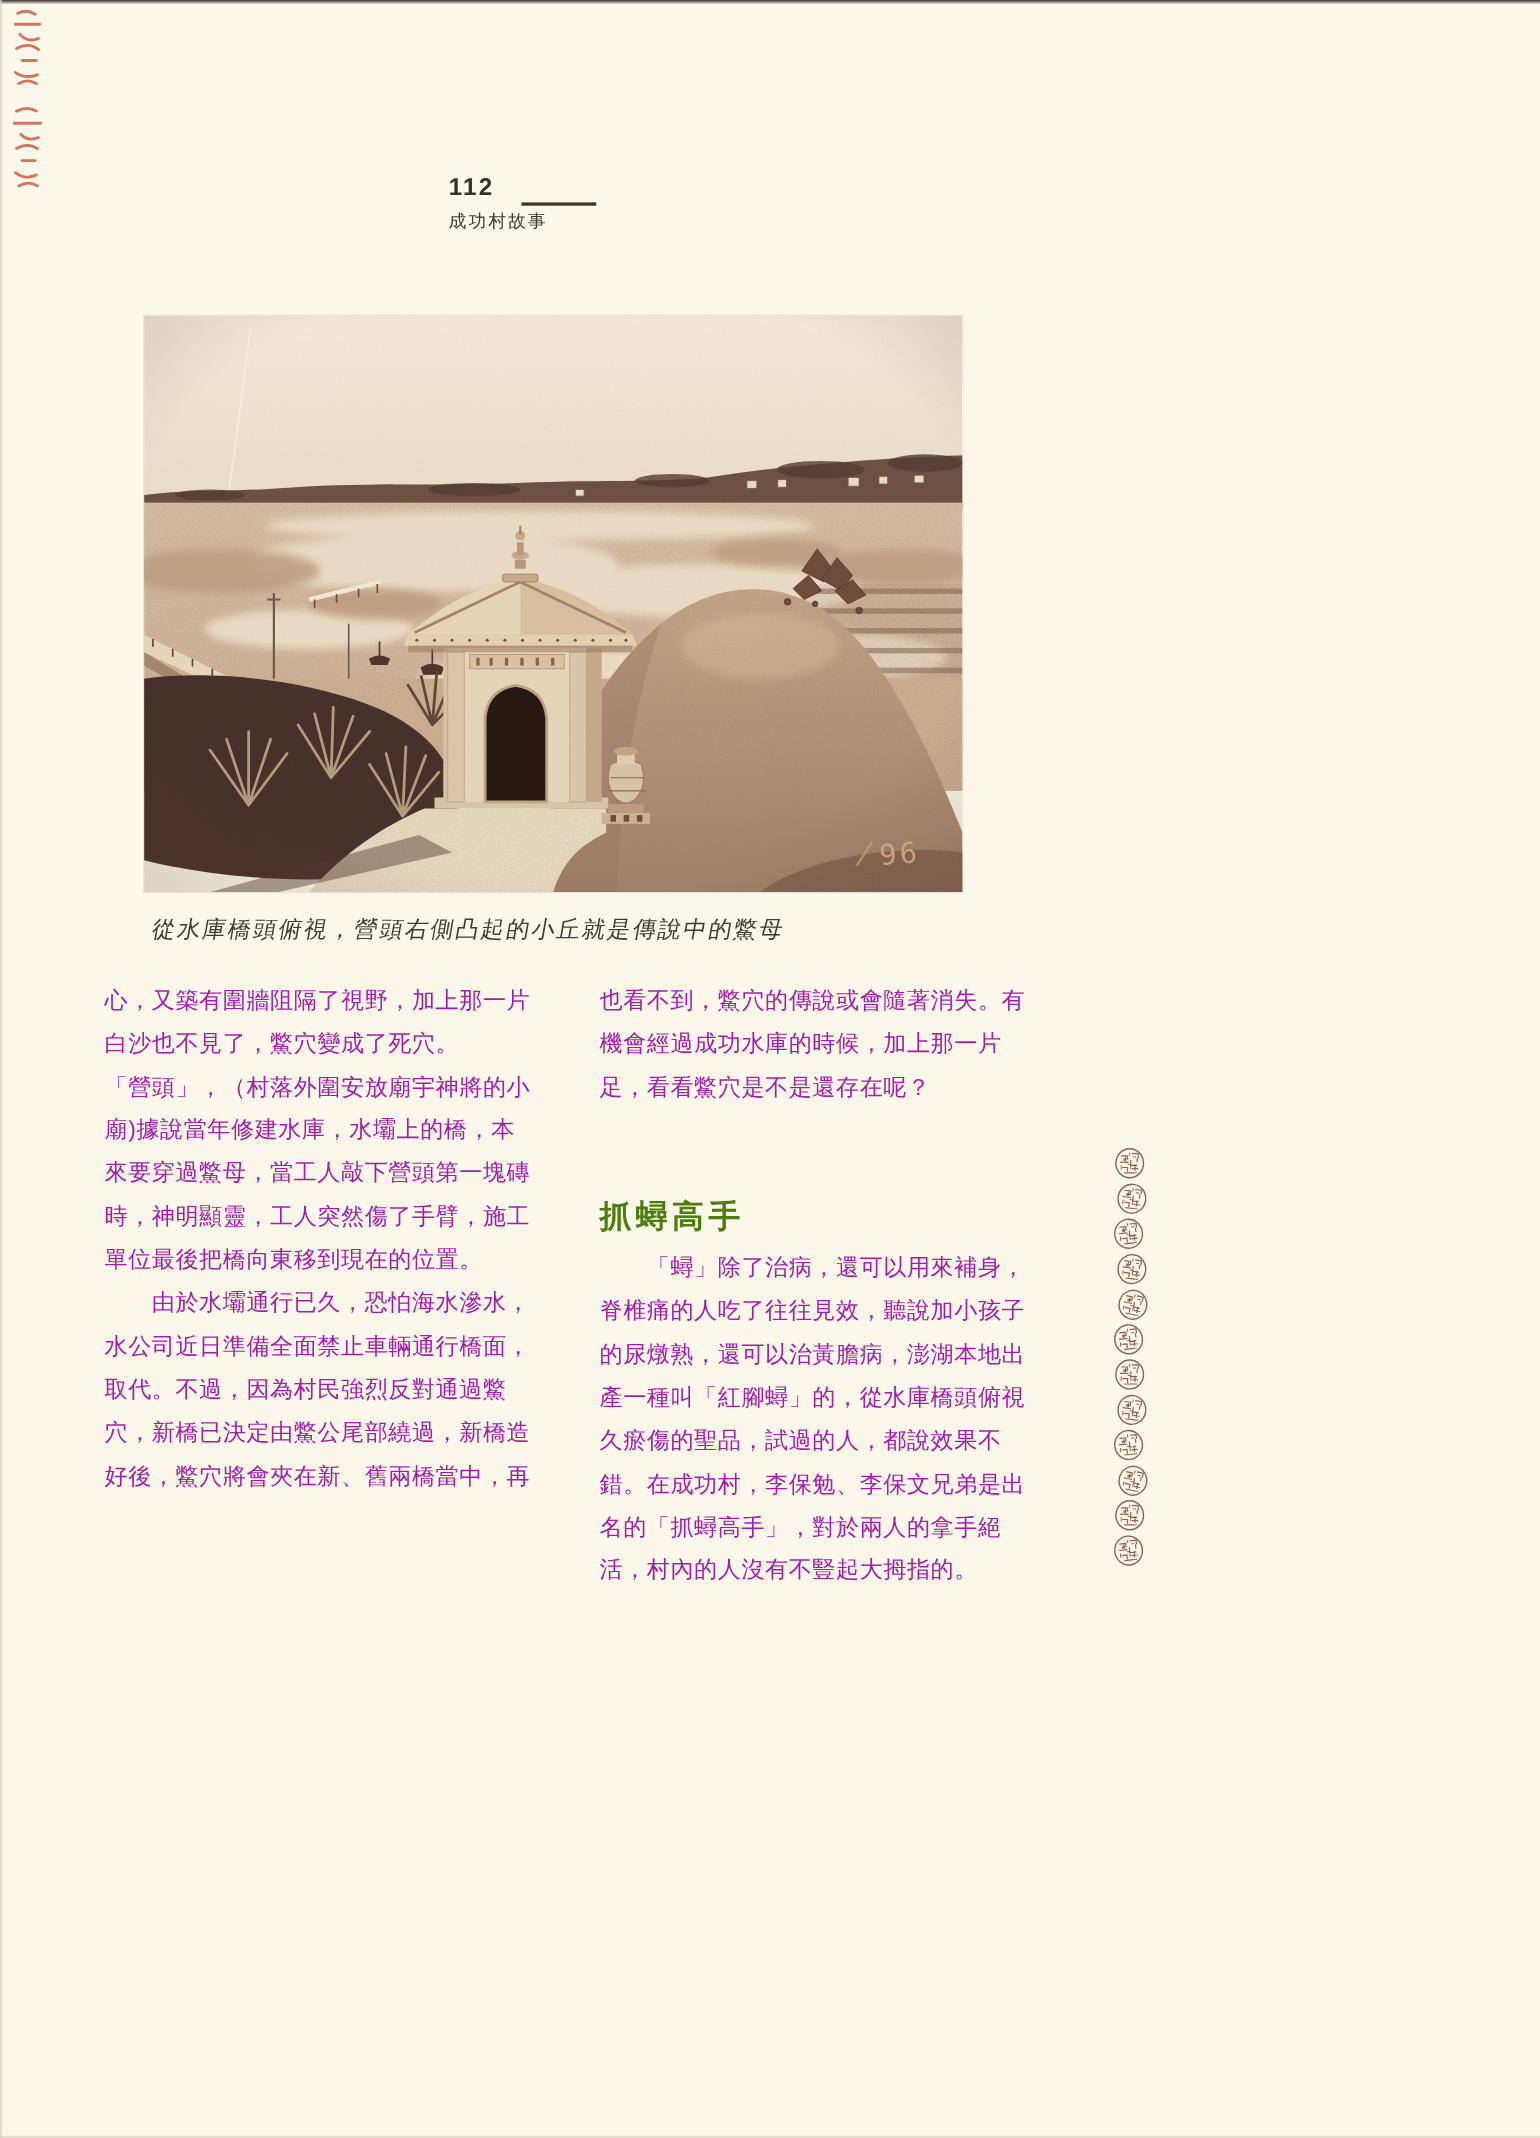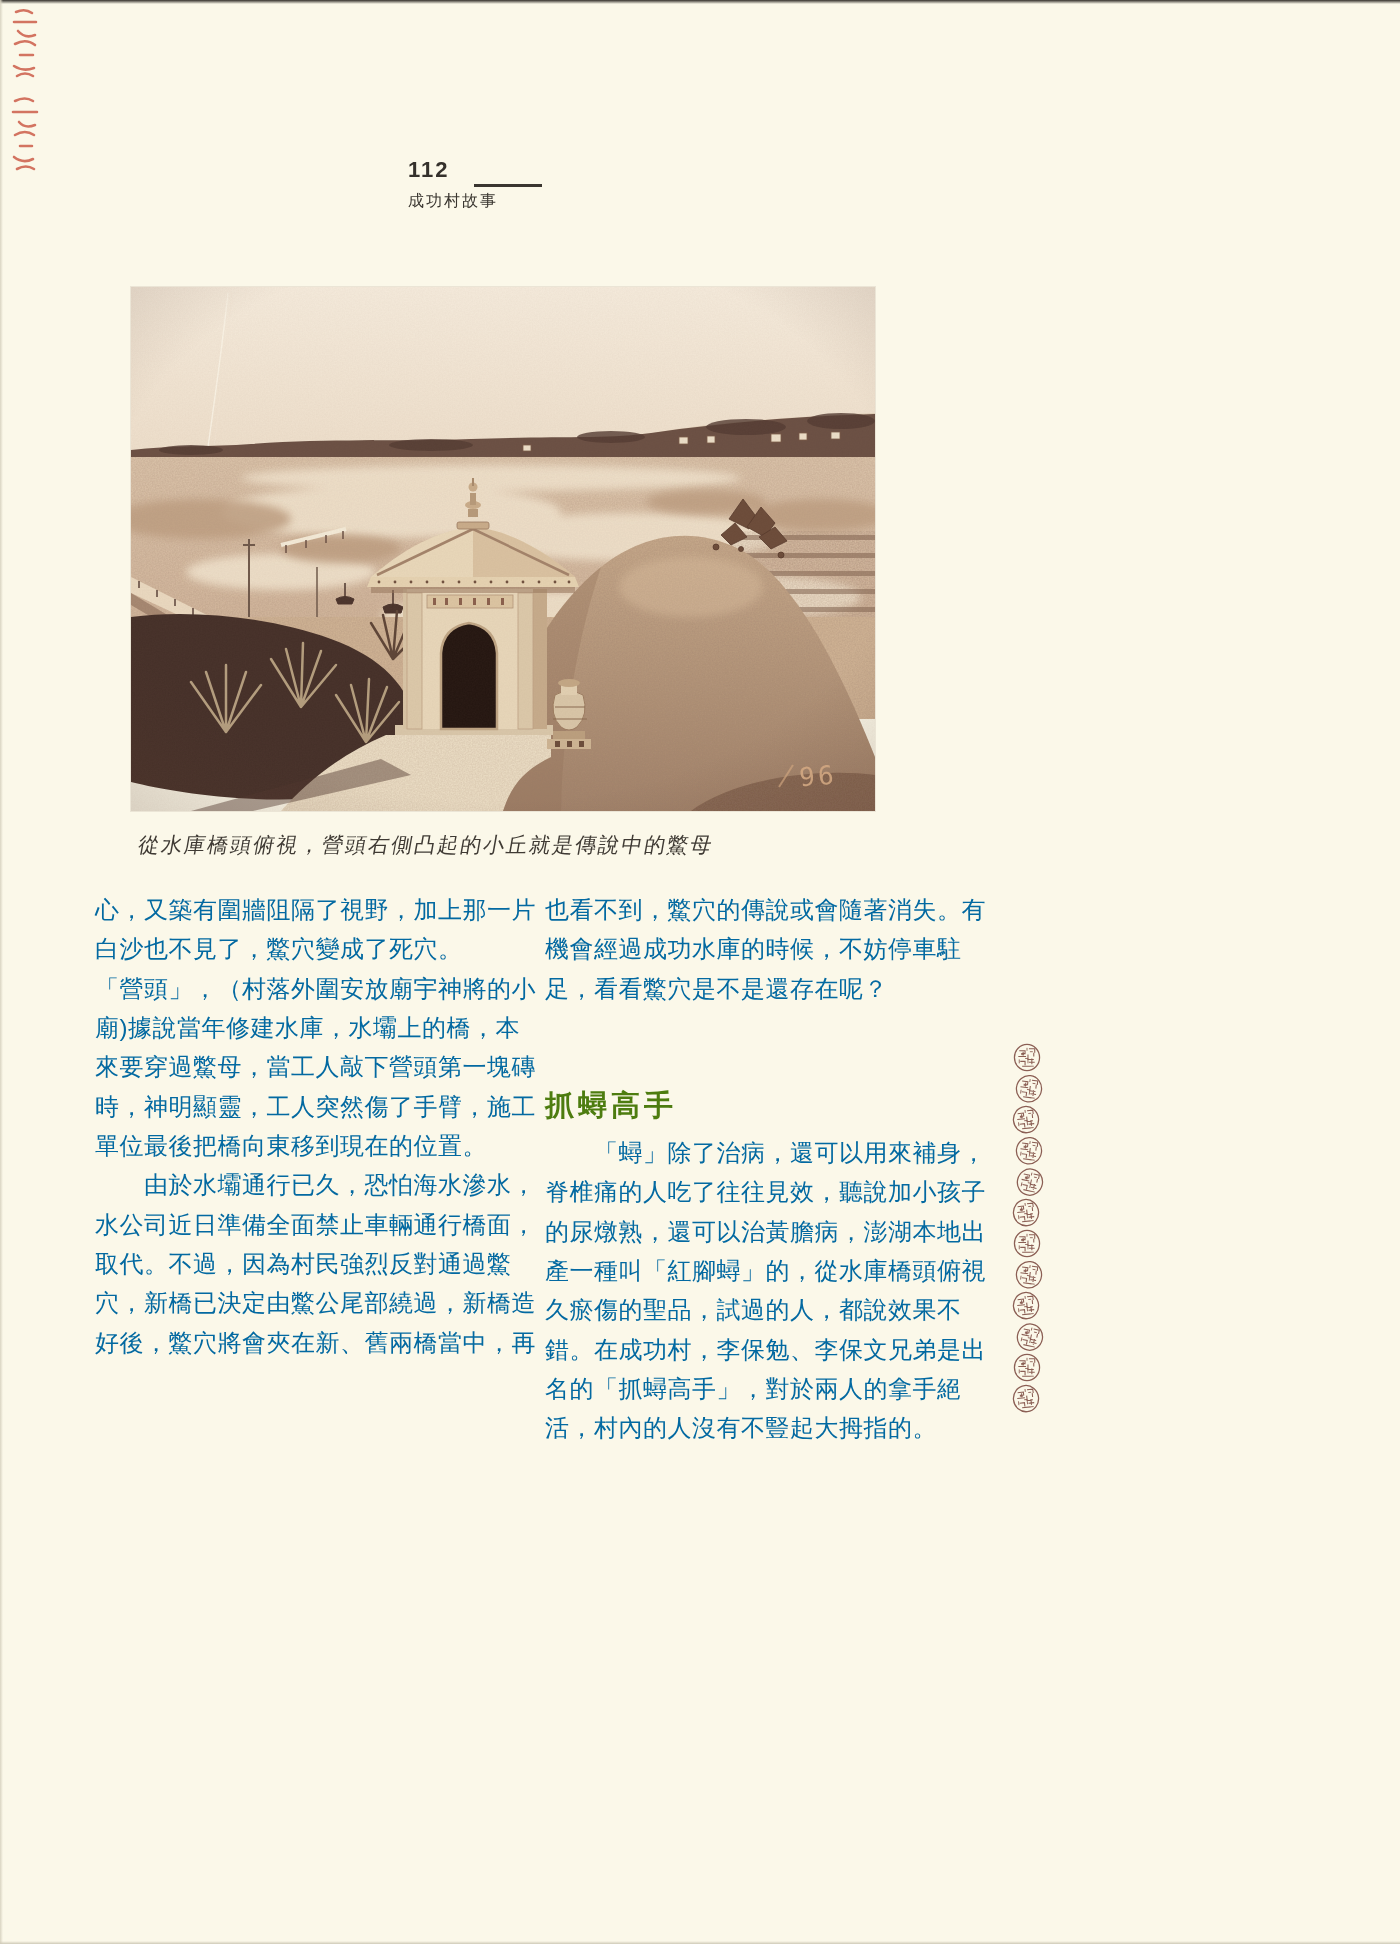"心，又築有圍牆阻隔了視野，加上那一片" .col { color: #0369a1 -> #a21caf; font-size: 24px -> 21px }
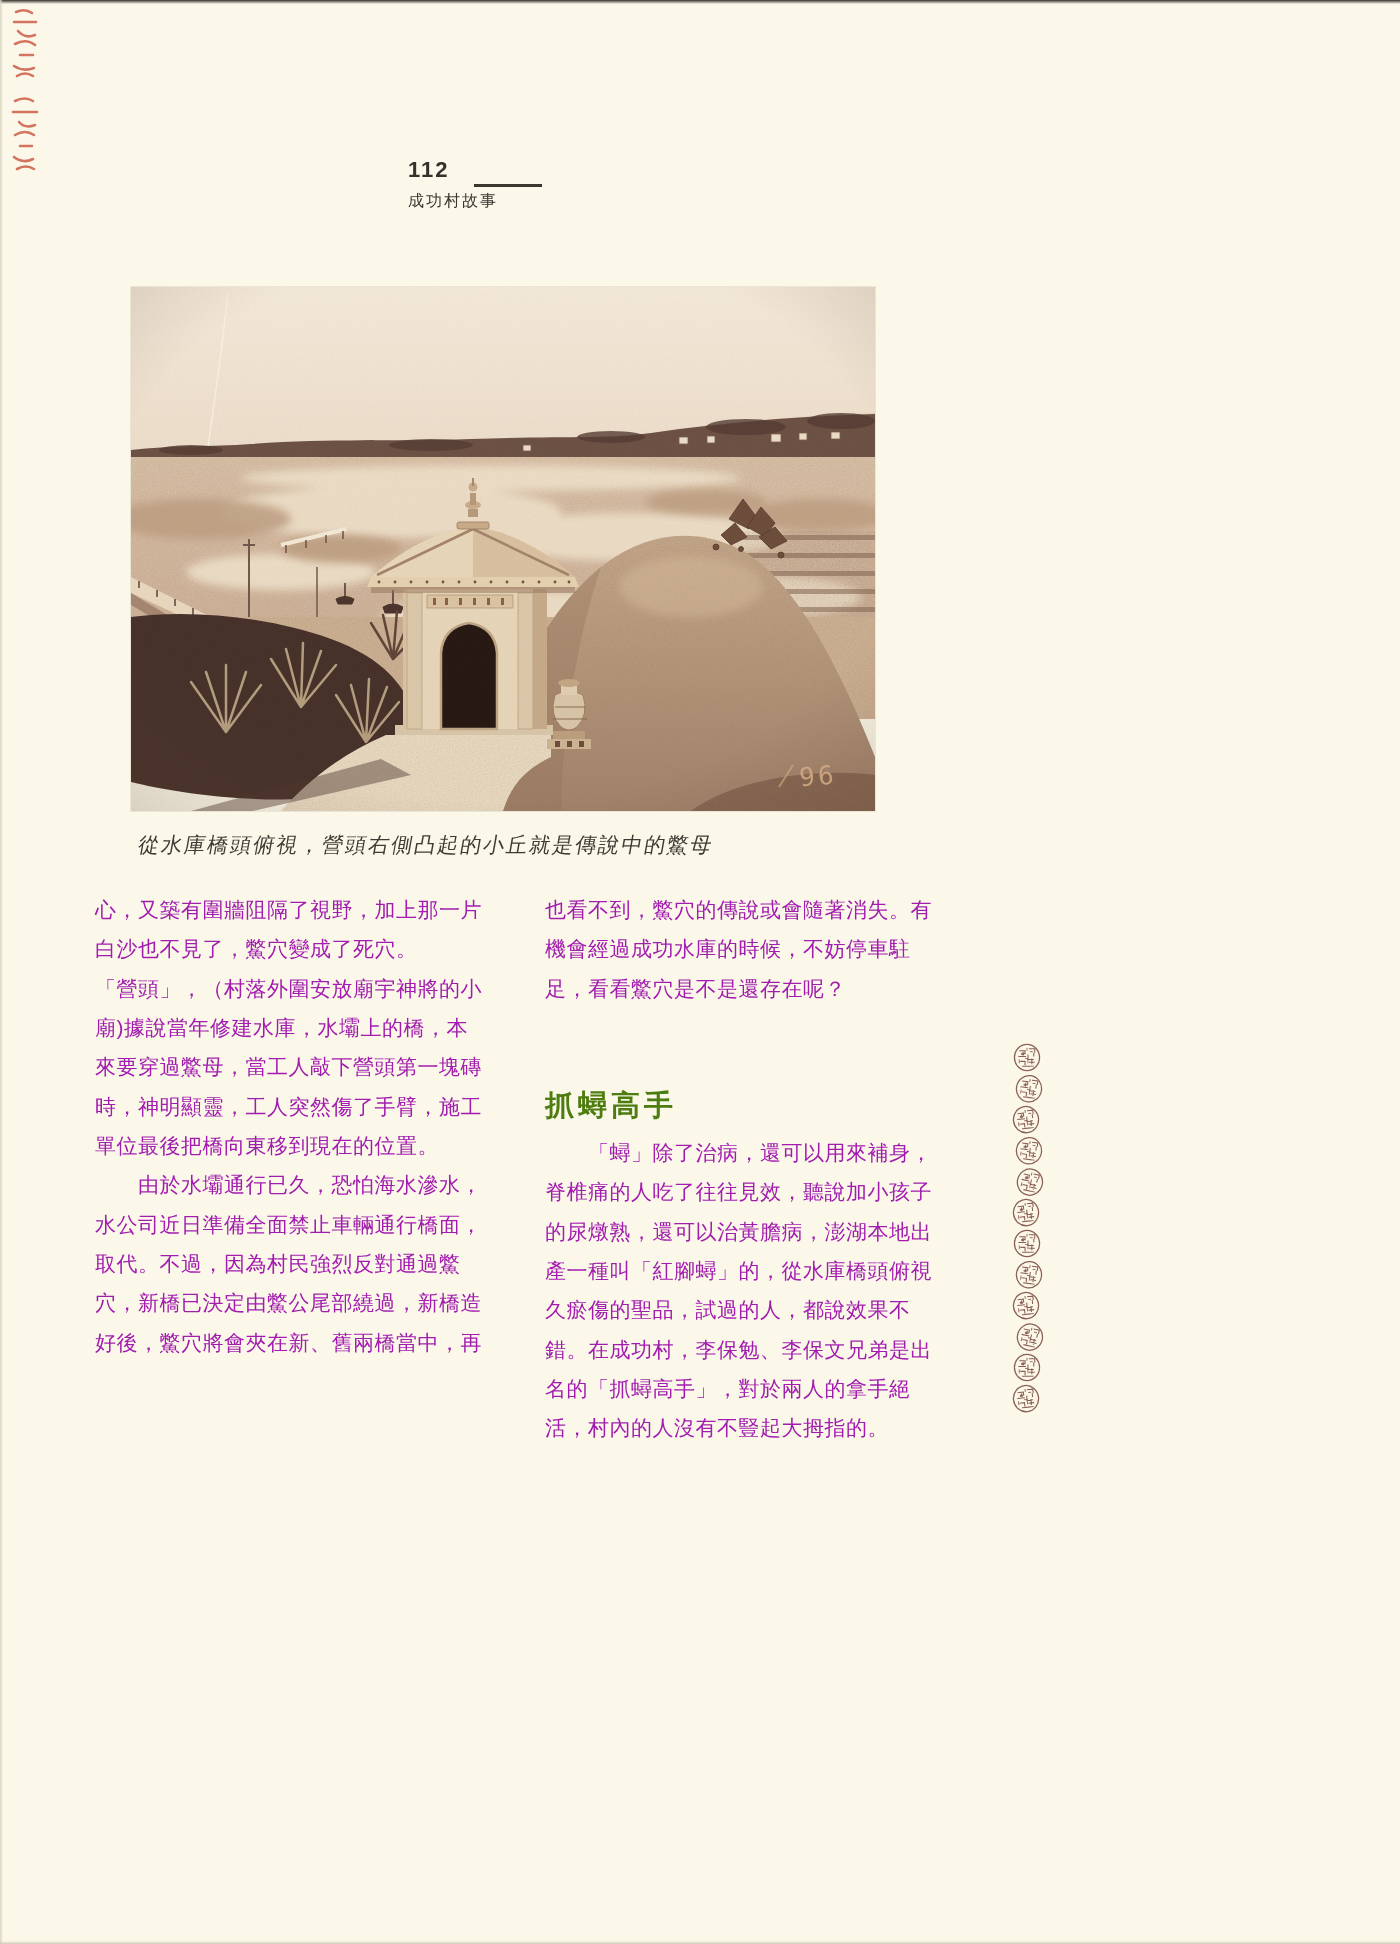"機會經過成功水庫的時候，不妨停車駐" div.tline { text: 不妨停車駐 -> 加上那一片 }
